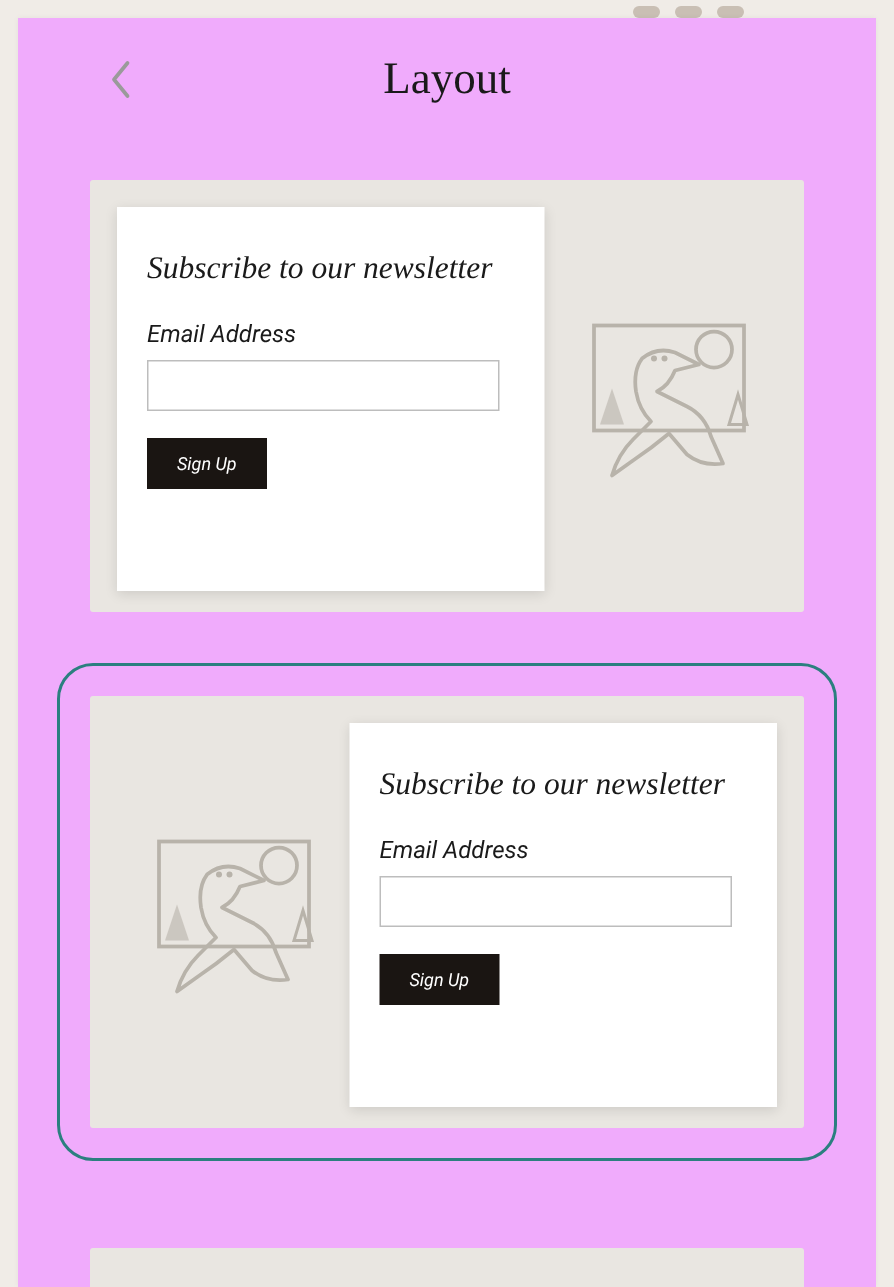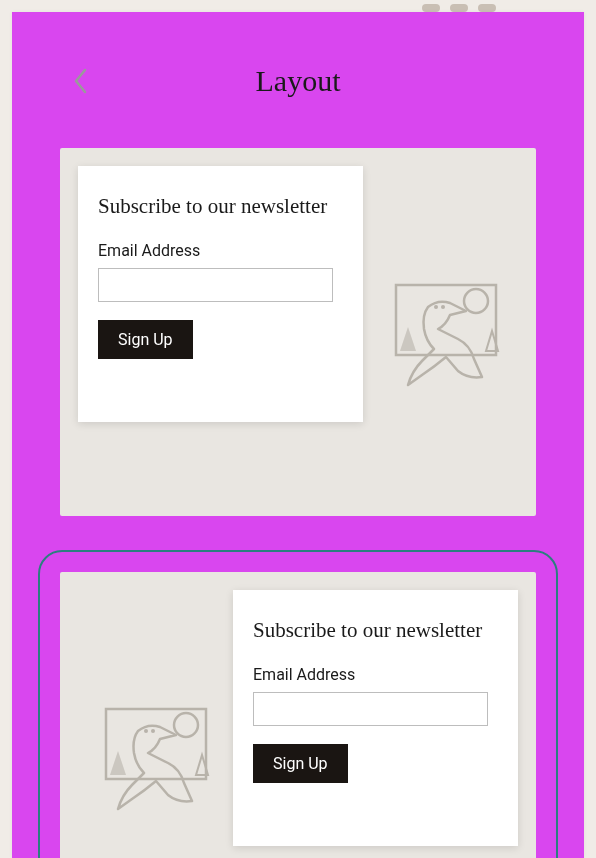"Layout" .panel { background: #d946ef -> #f0abfc; padding: 52px 30px 30px 30px -> 24px 30px 30px 30px }
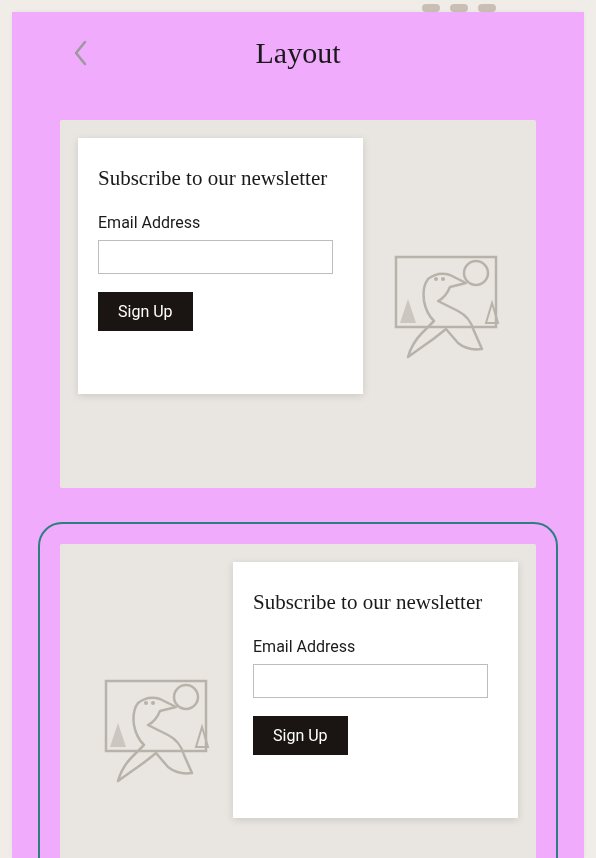"Subscribe to our newsletter" .layout-card { font-style: none -> italic; height: 368px -> 288px }
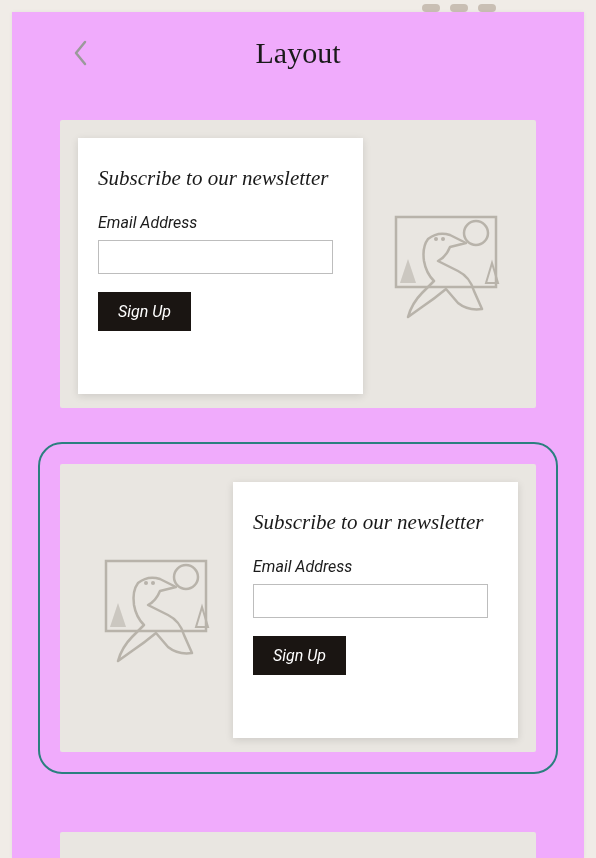"Sign Up" .signup-btn { font-size: 16px -> 12px }
